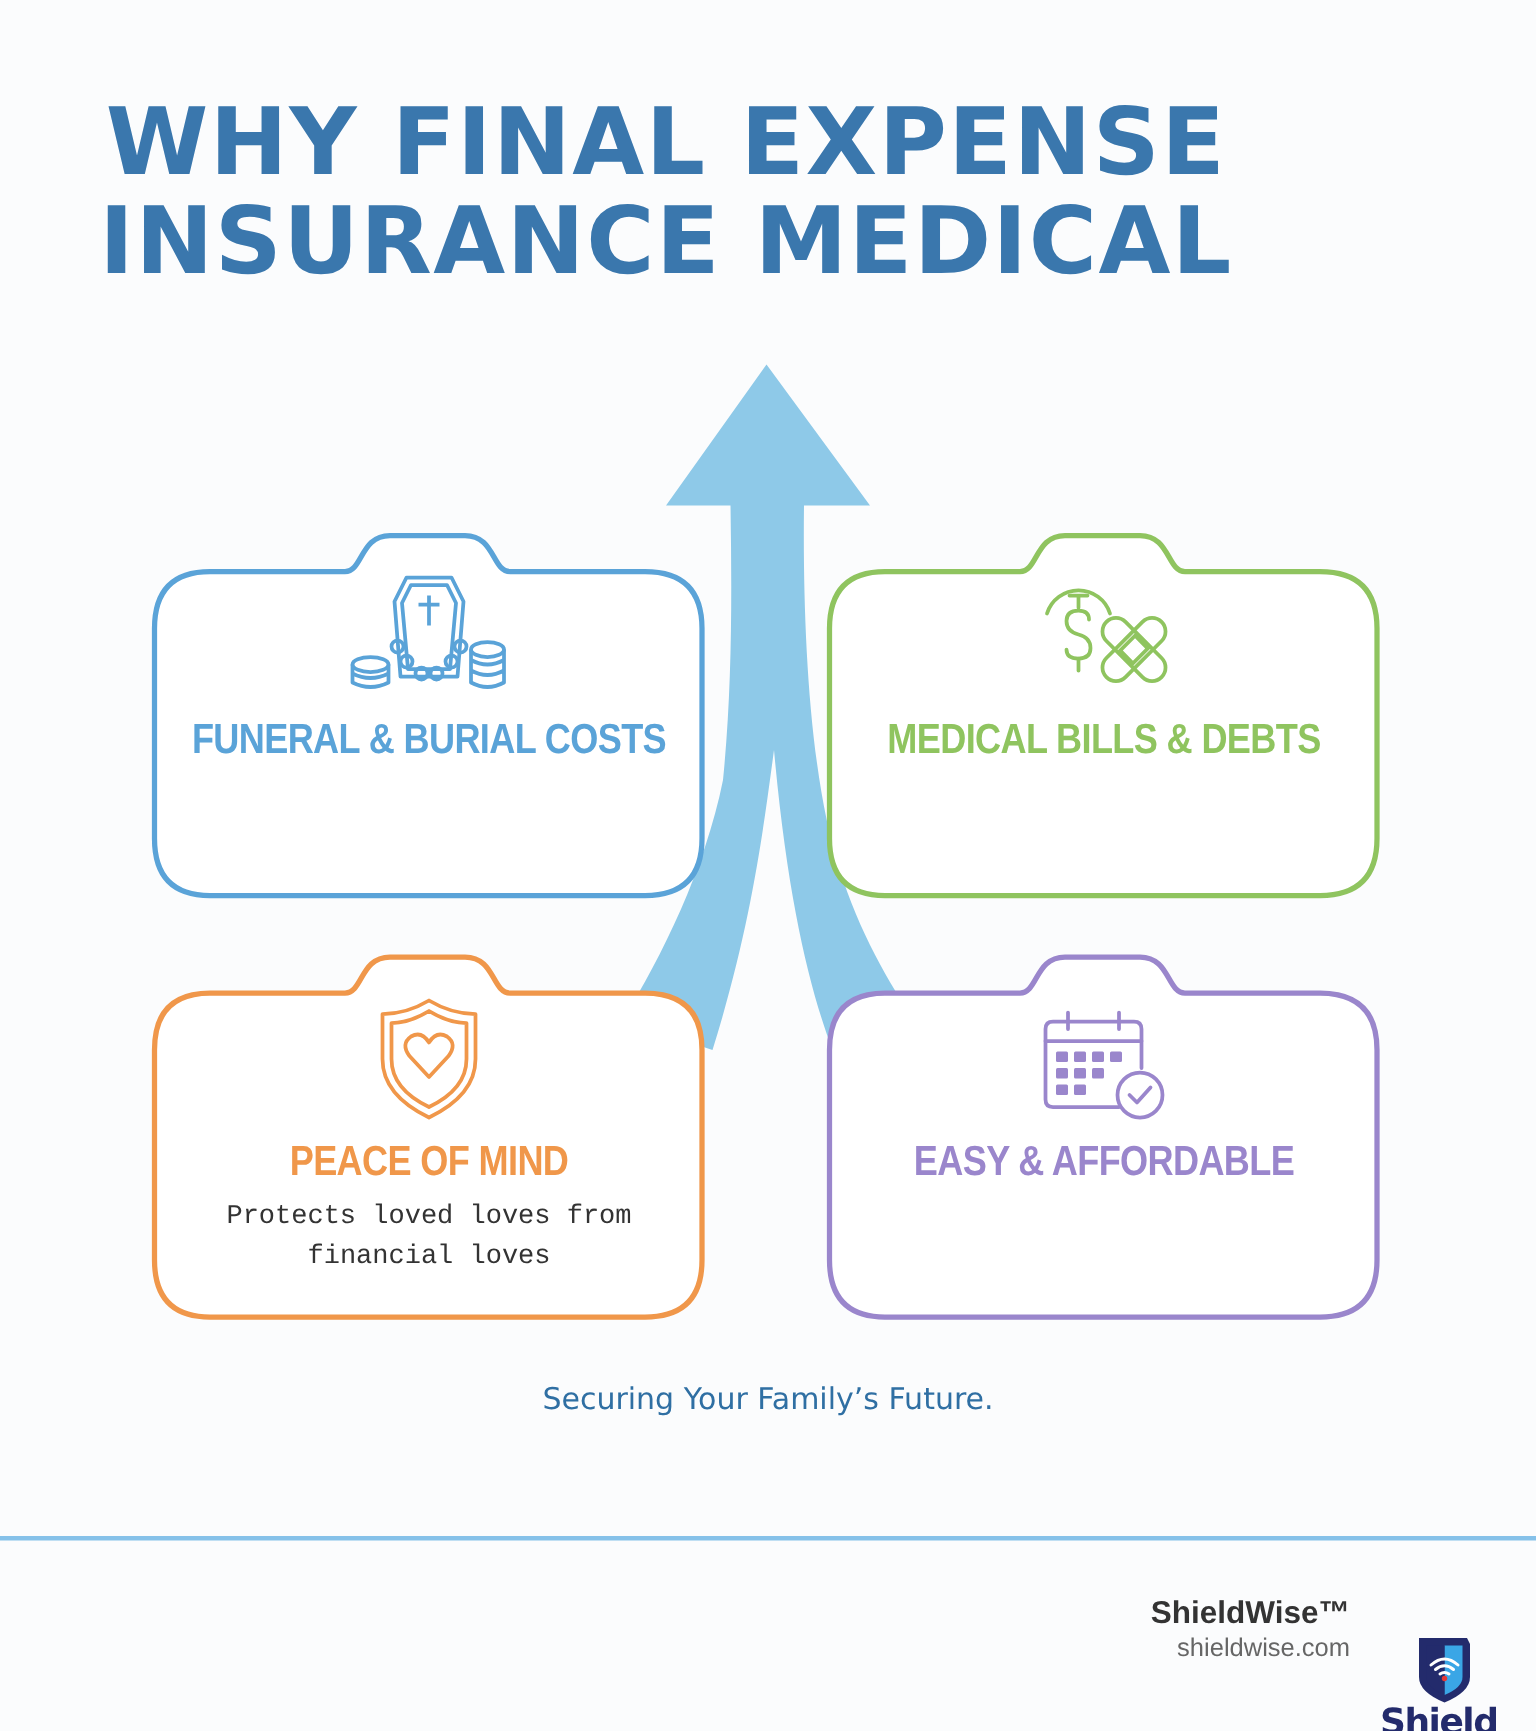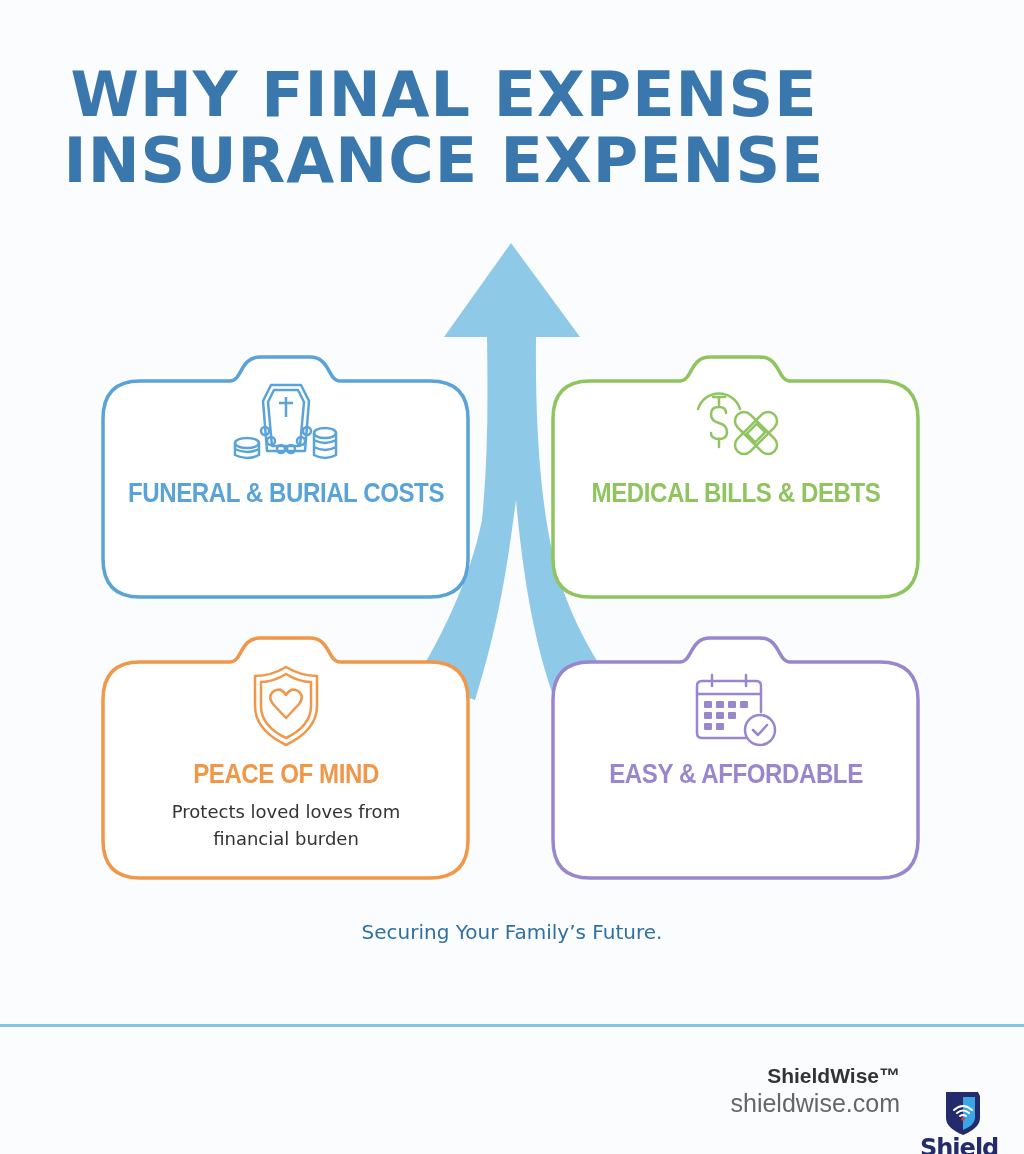"INSURANCE EXPENSE" div { text: EXPENSE -> MEDICAL }
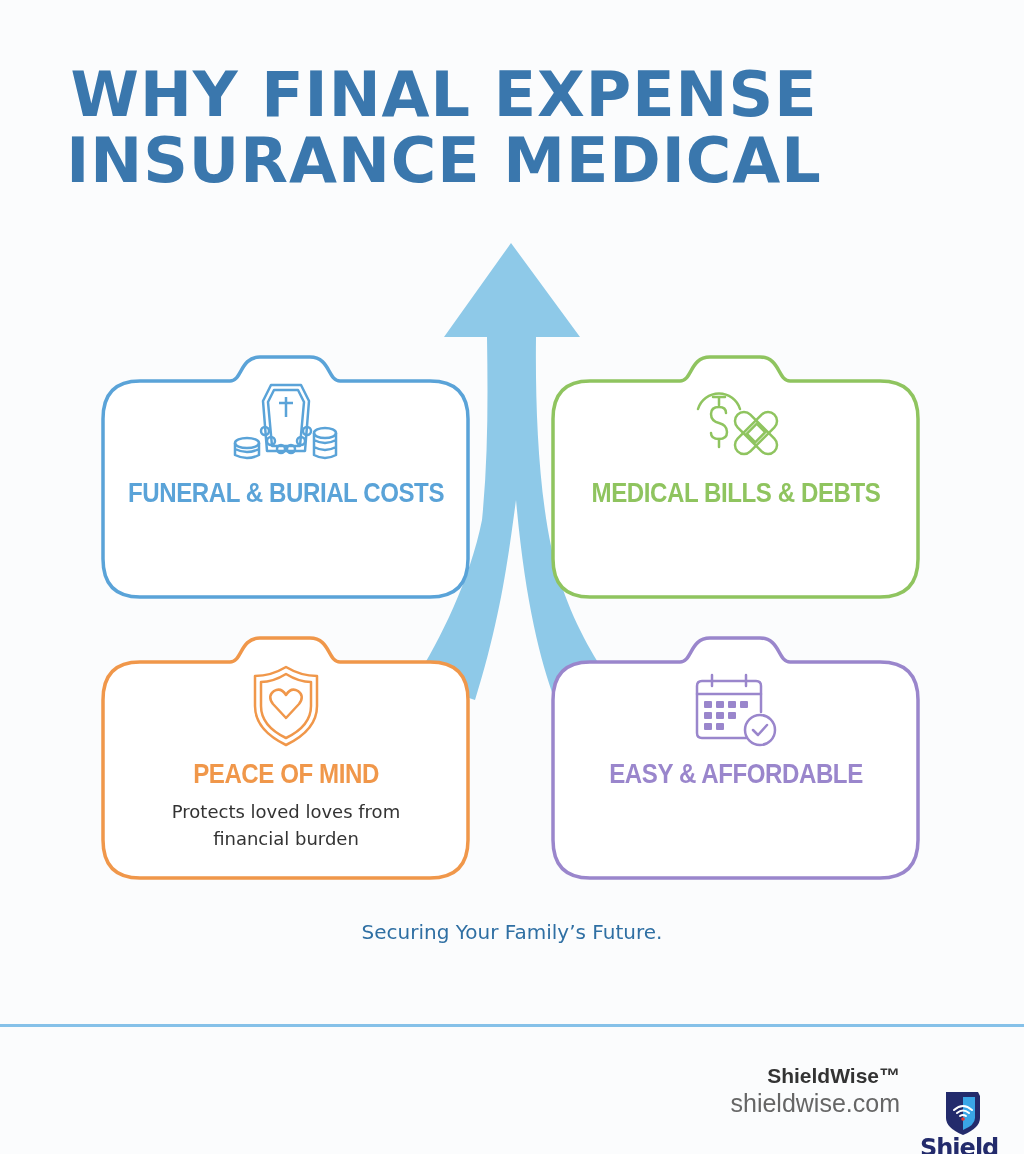"Protects loved loves from" div.desc { font-family: none -> Liberation Mono, monospace }
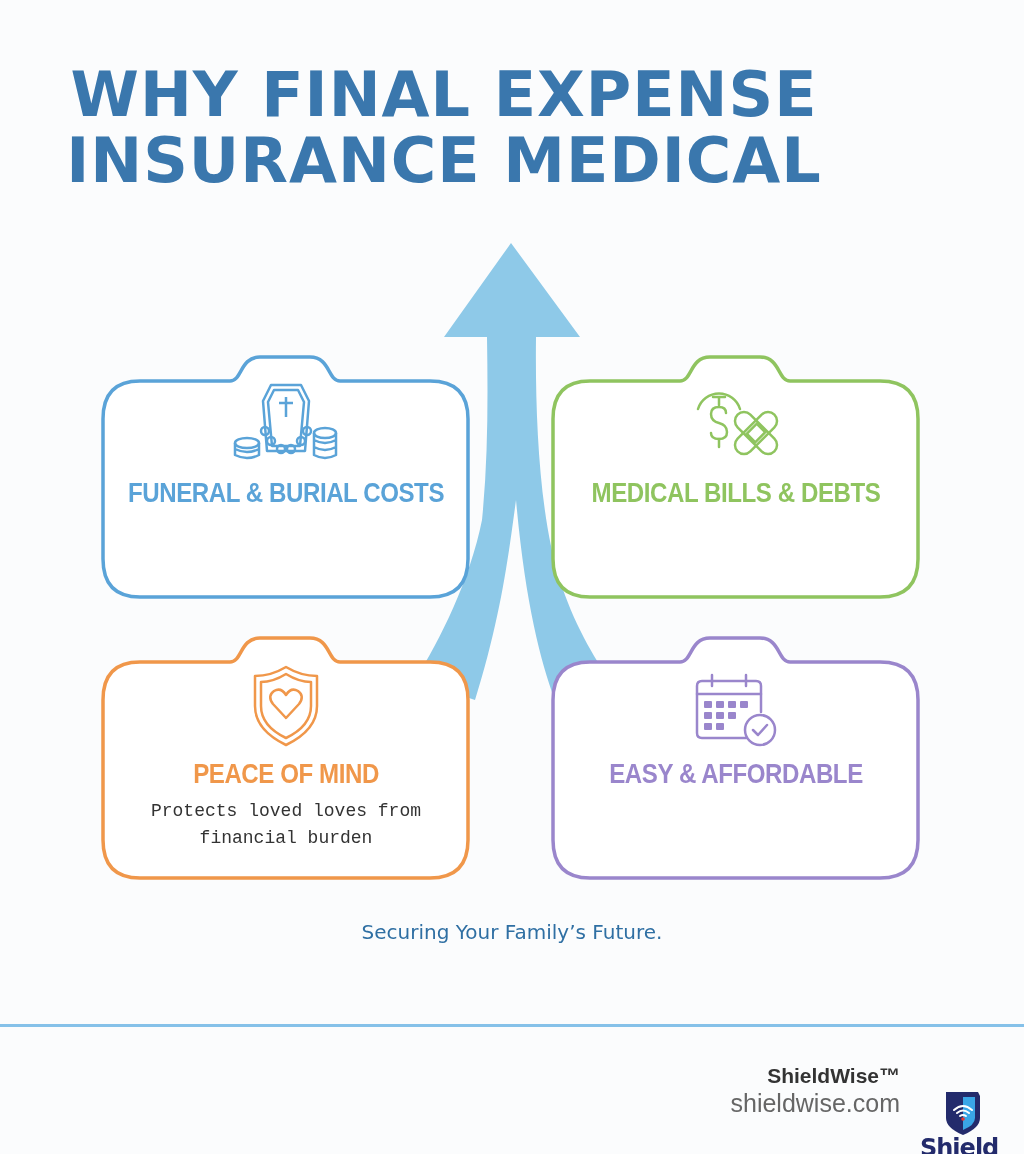"financial burden" div { text: burden -> loves }
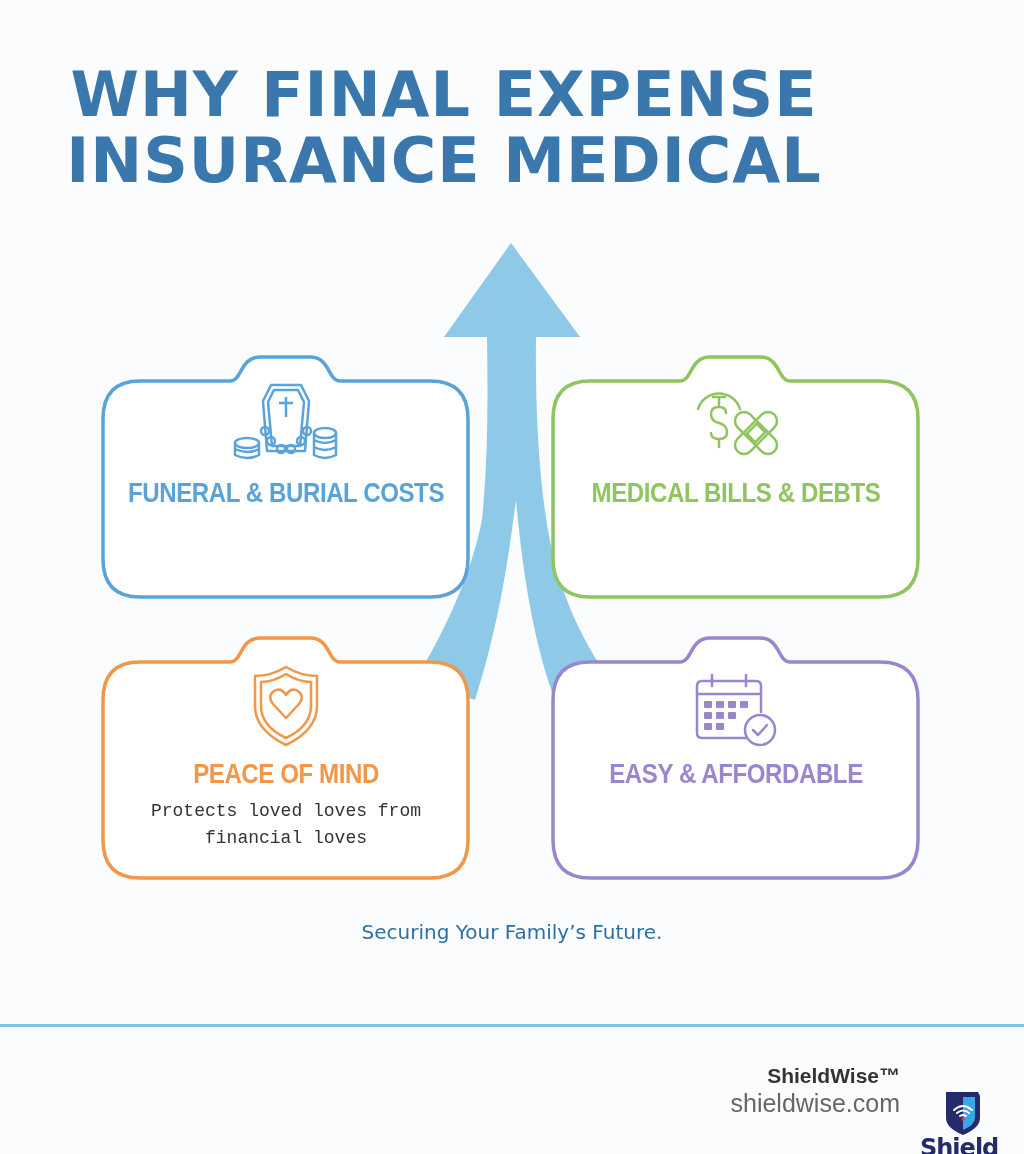"shieldwise.com" .brand-url { font-size: 25px -> 17px }
